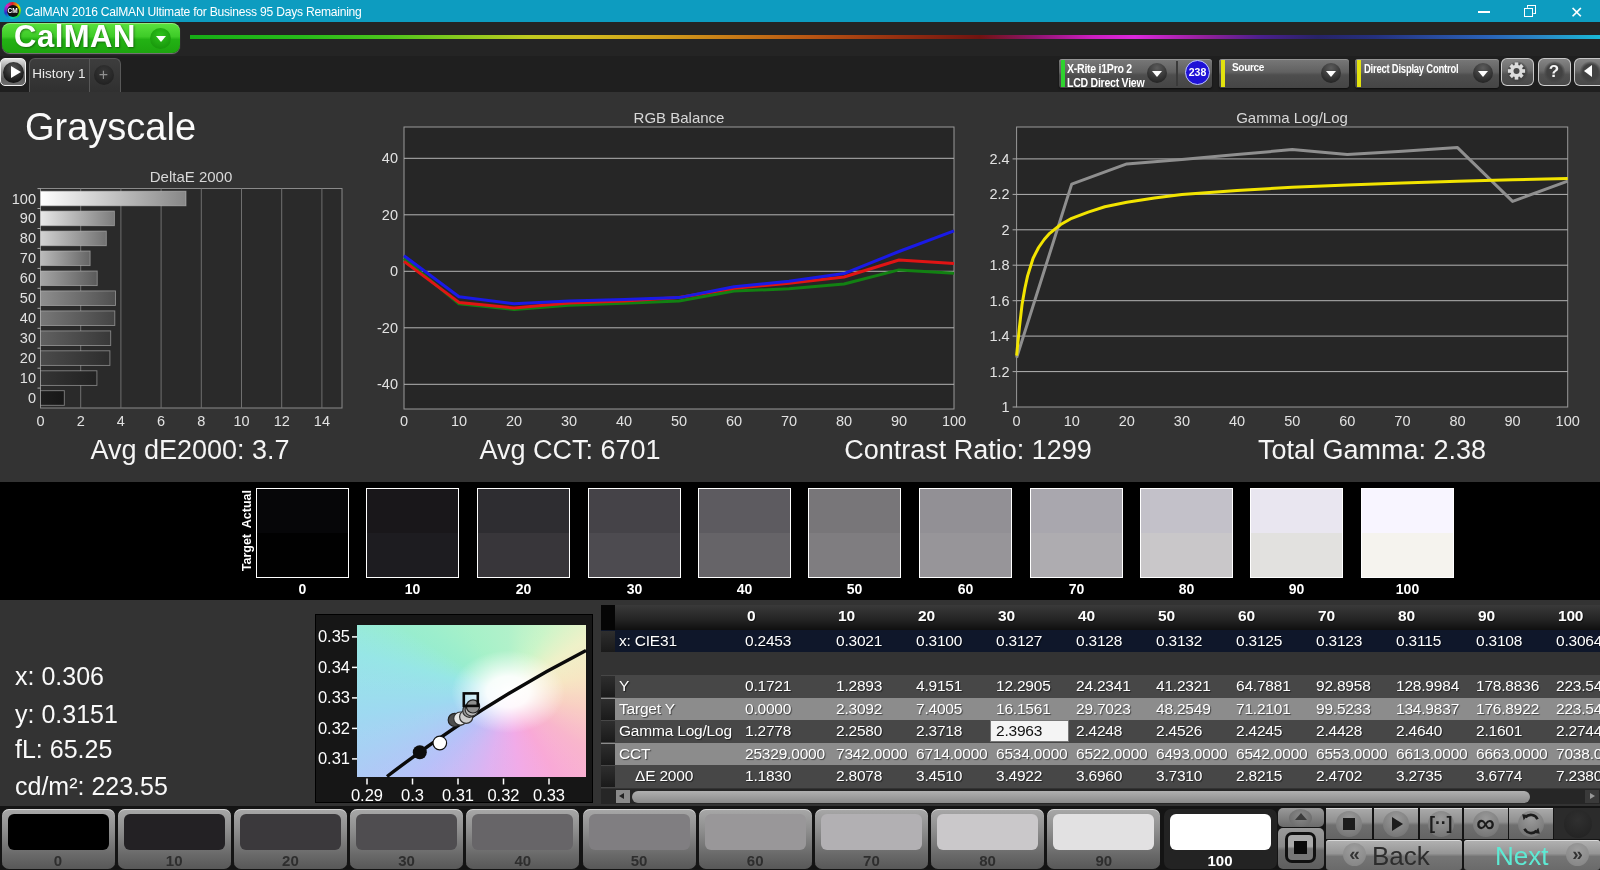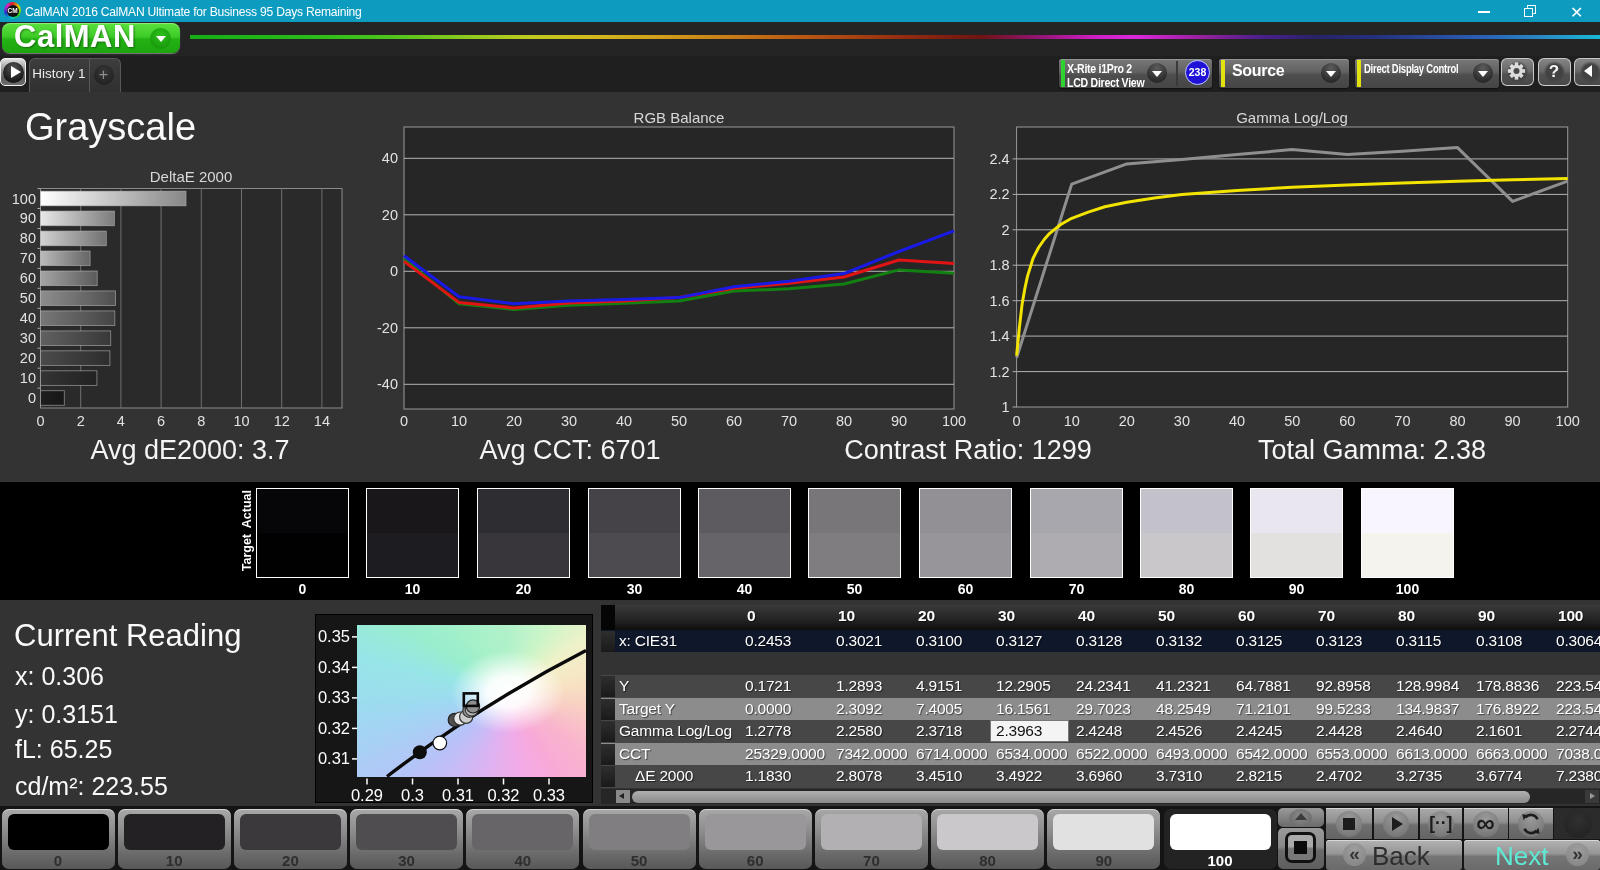"Source" #dd-source .l1 { font-size: 16px -> 10px }
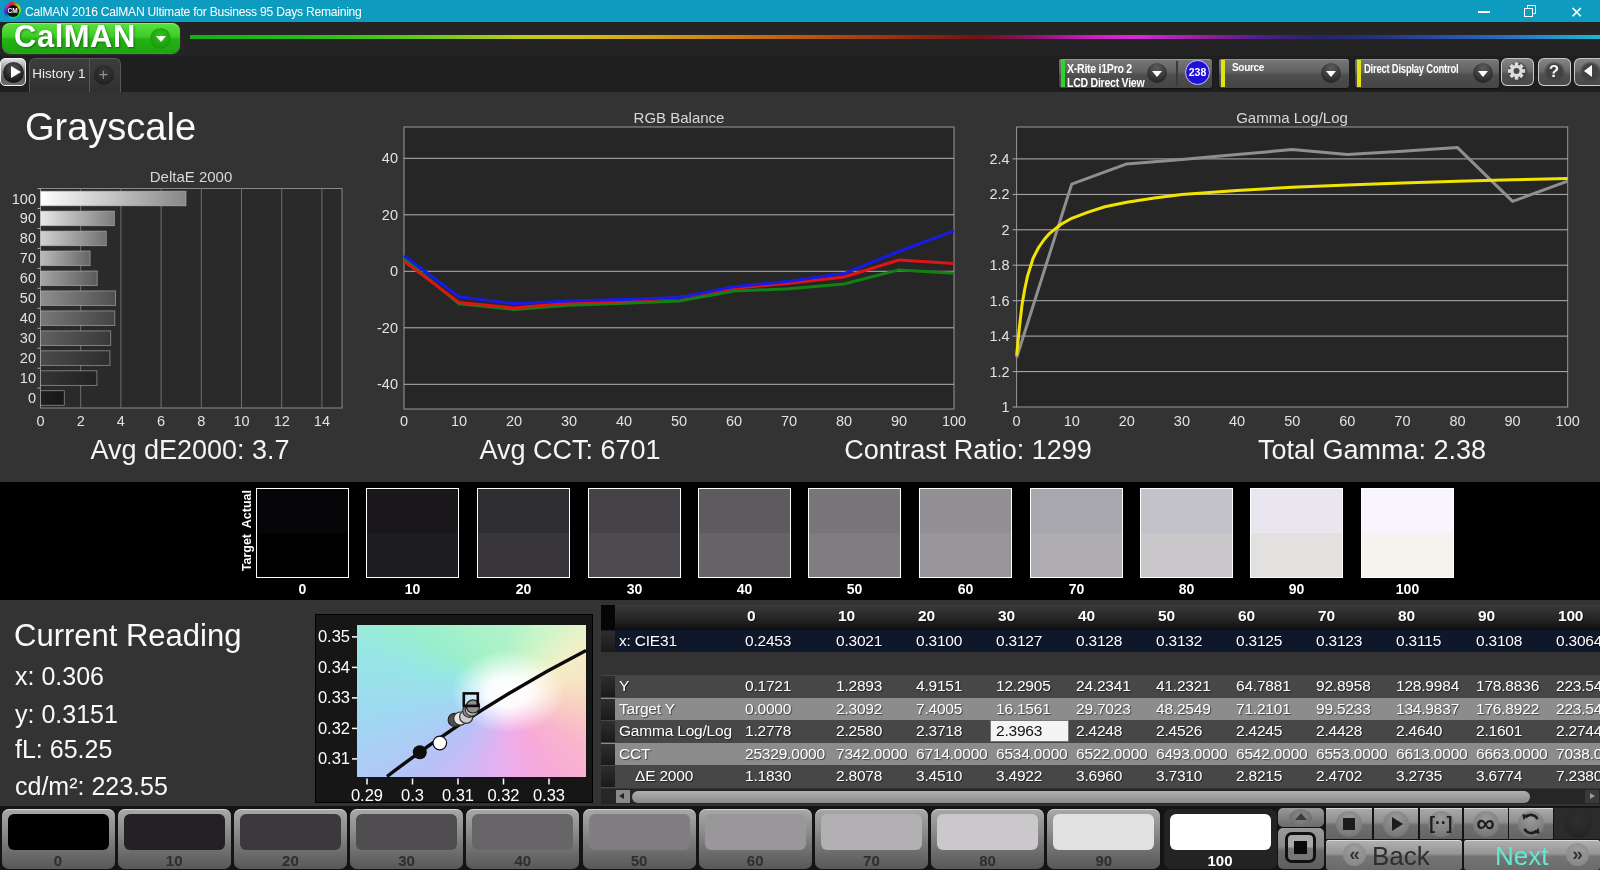"Current Reading" div { html: <div>Current Reading</div> -> none }
